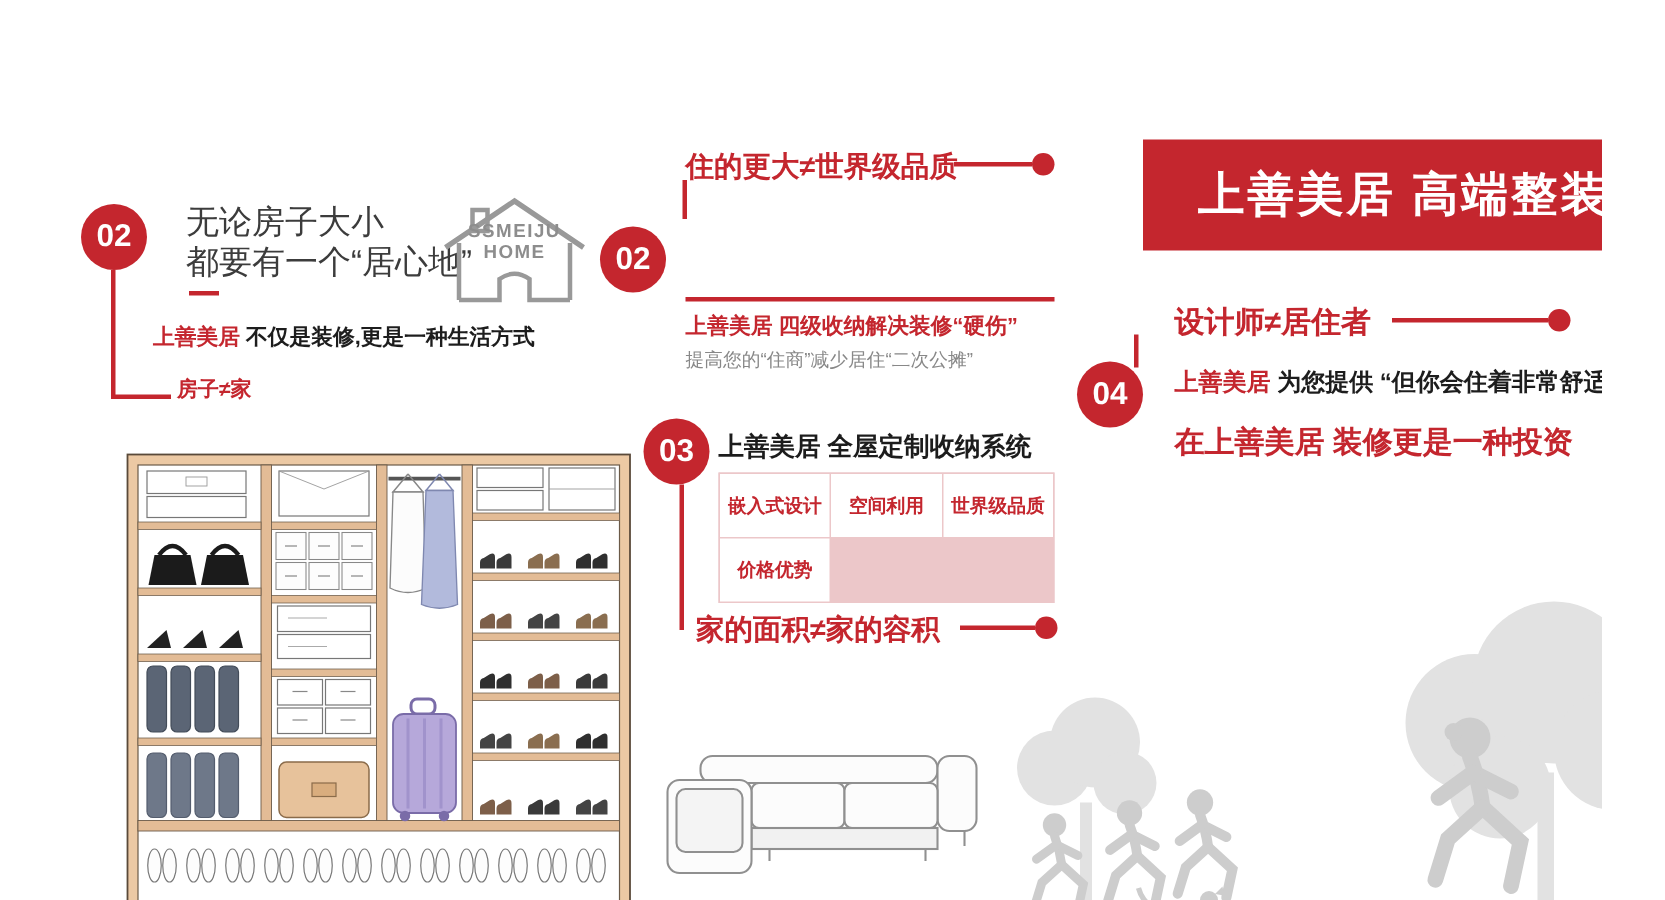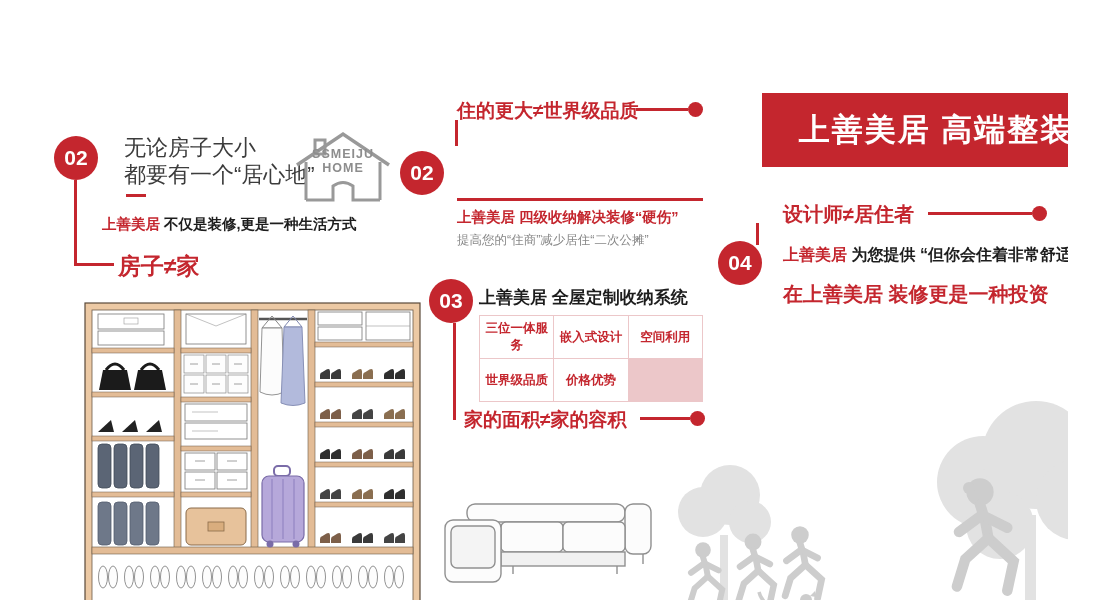"房子≠家" .s1-label { font-size: 23px -> 14px }
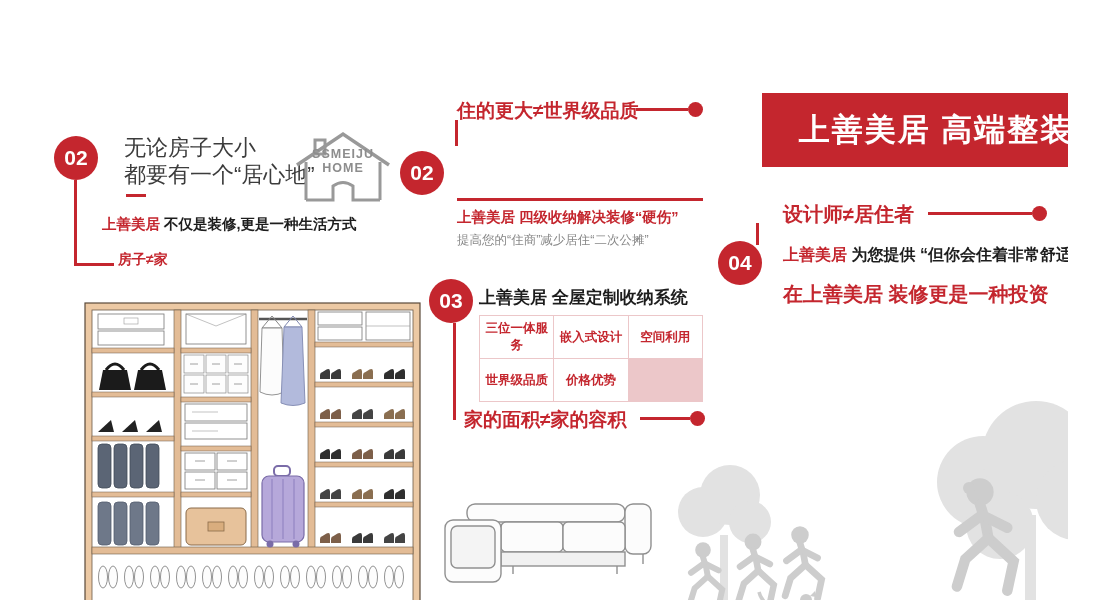"三位一体服务" span { html: <span>三位一体服务</span> -> none }
